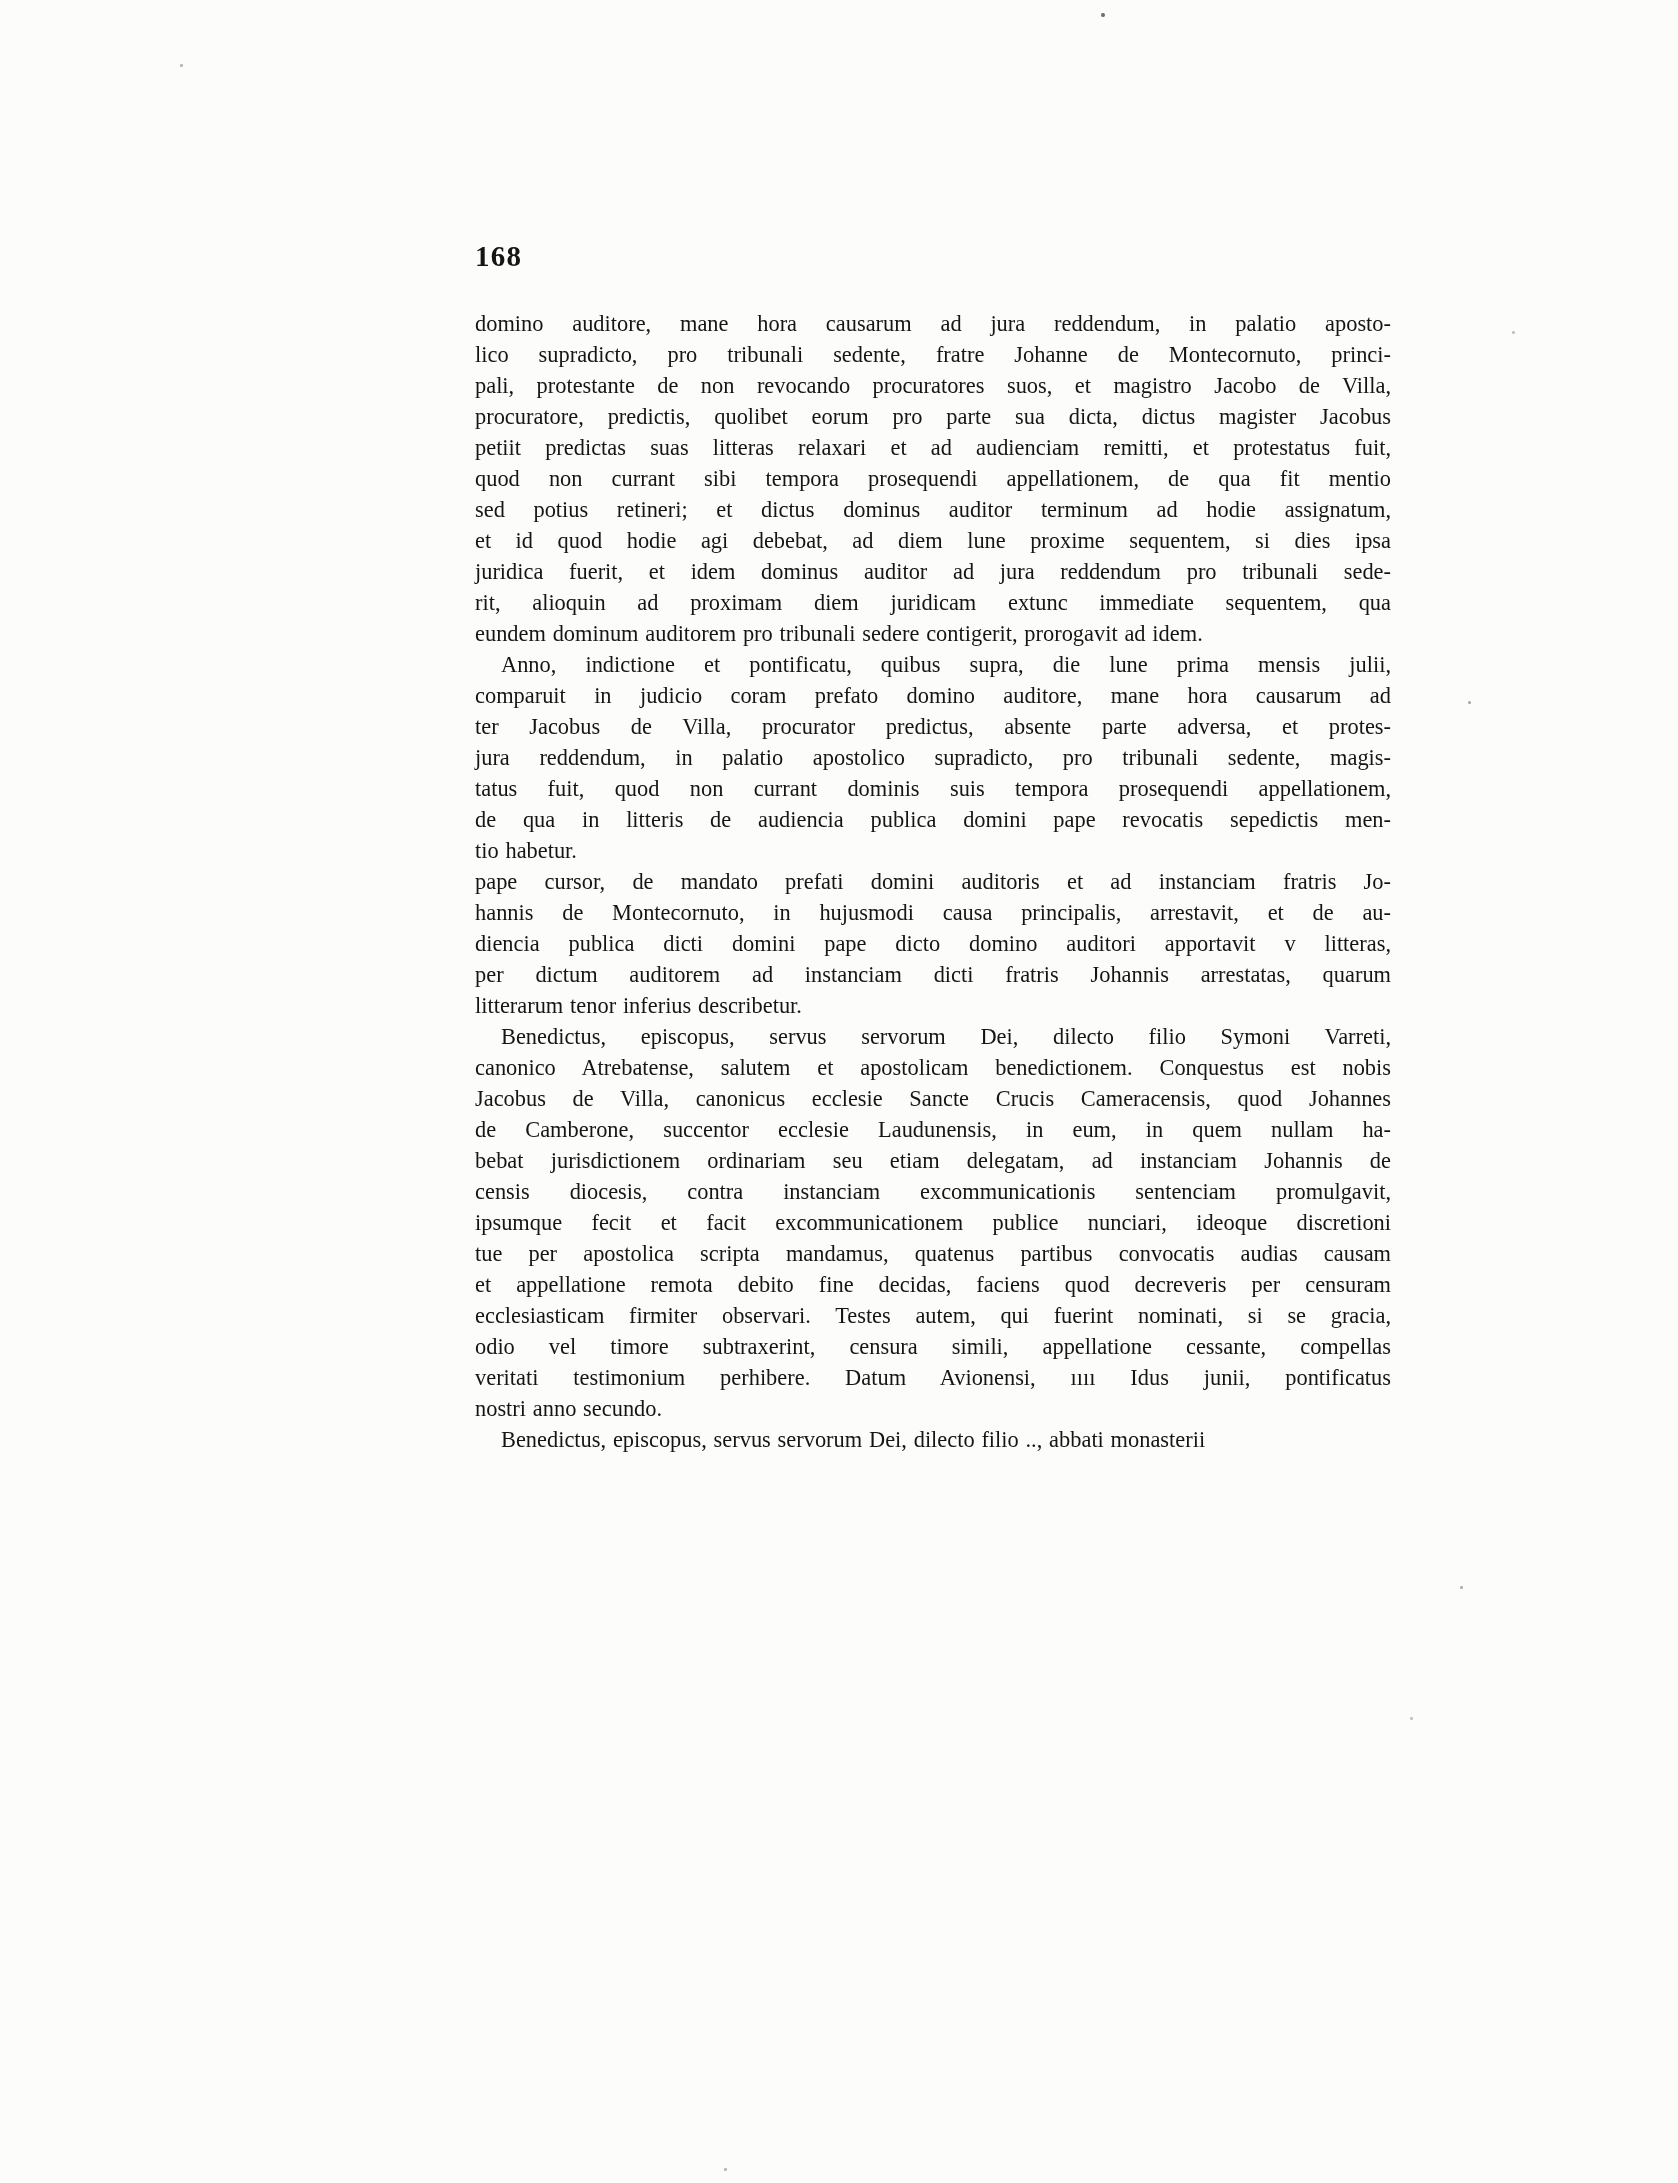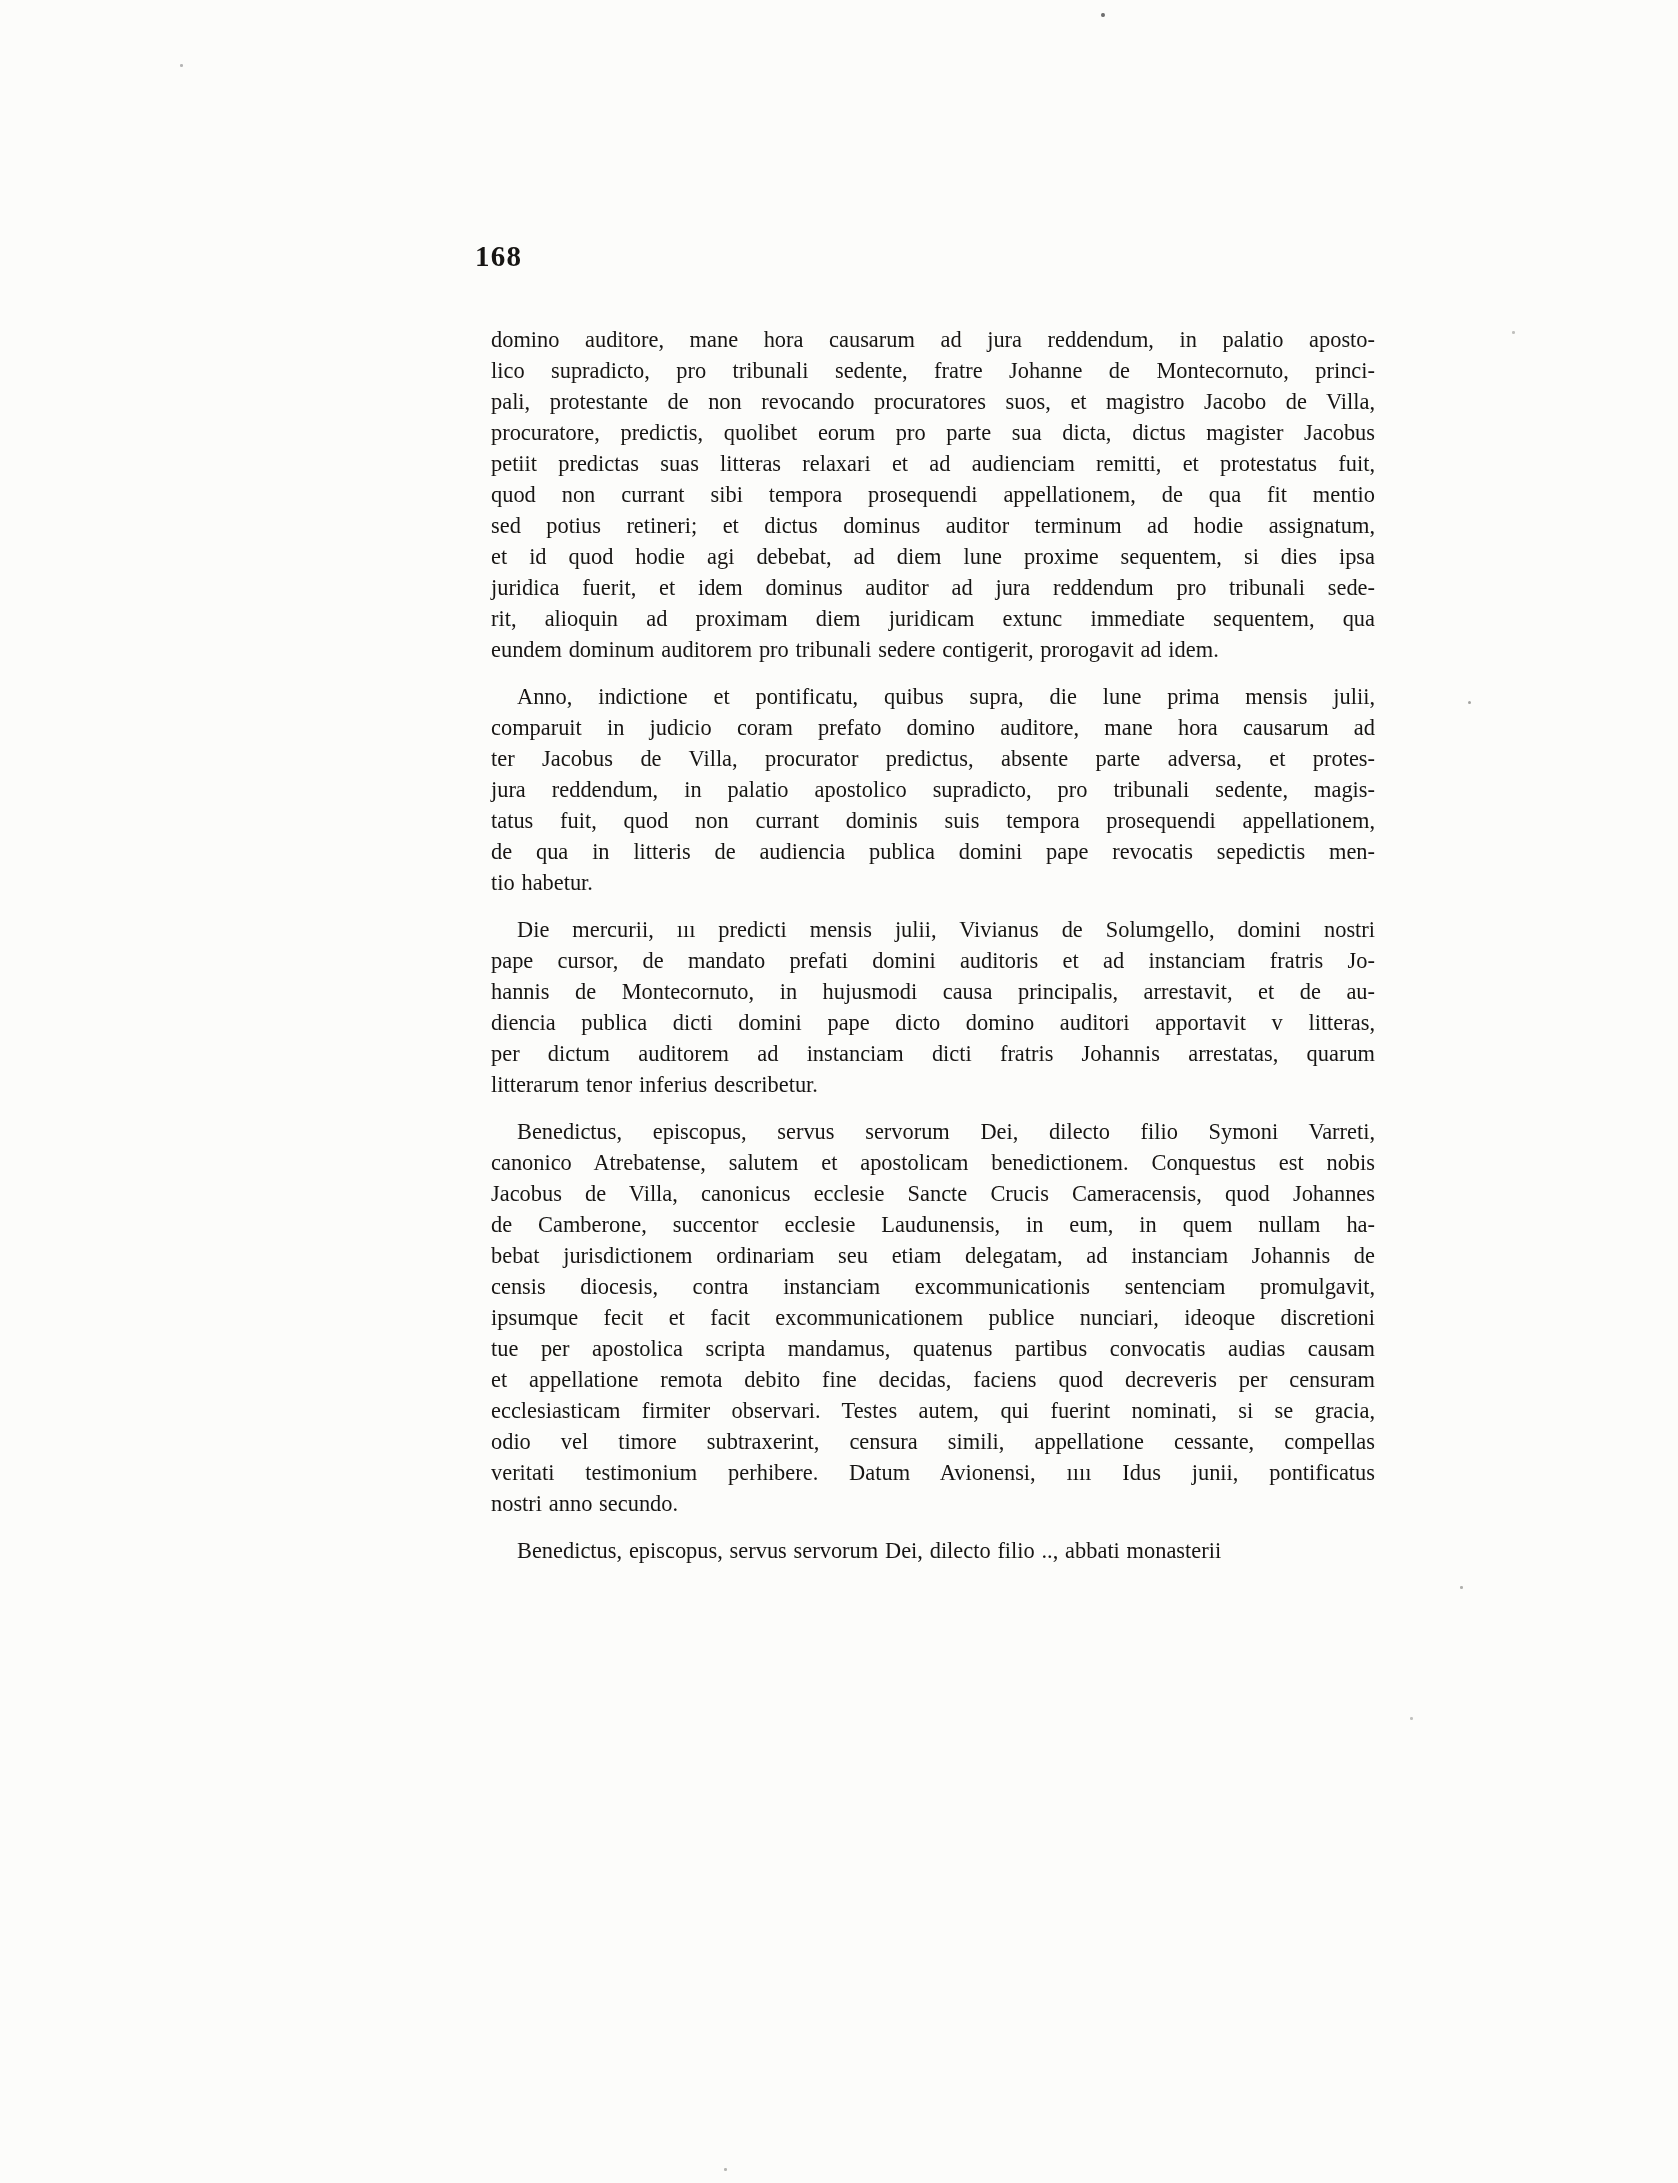"domino auditore, mane hora causarum" .para { margin: 16px -> 0 }
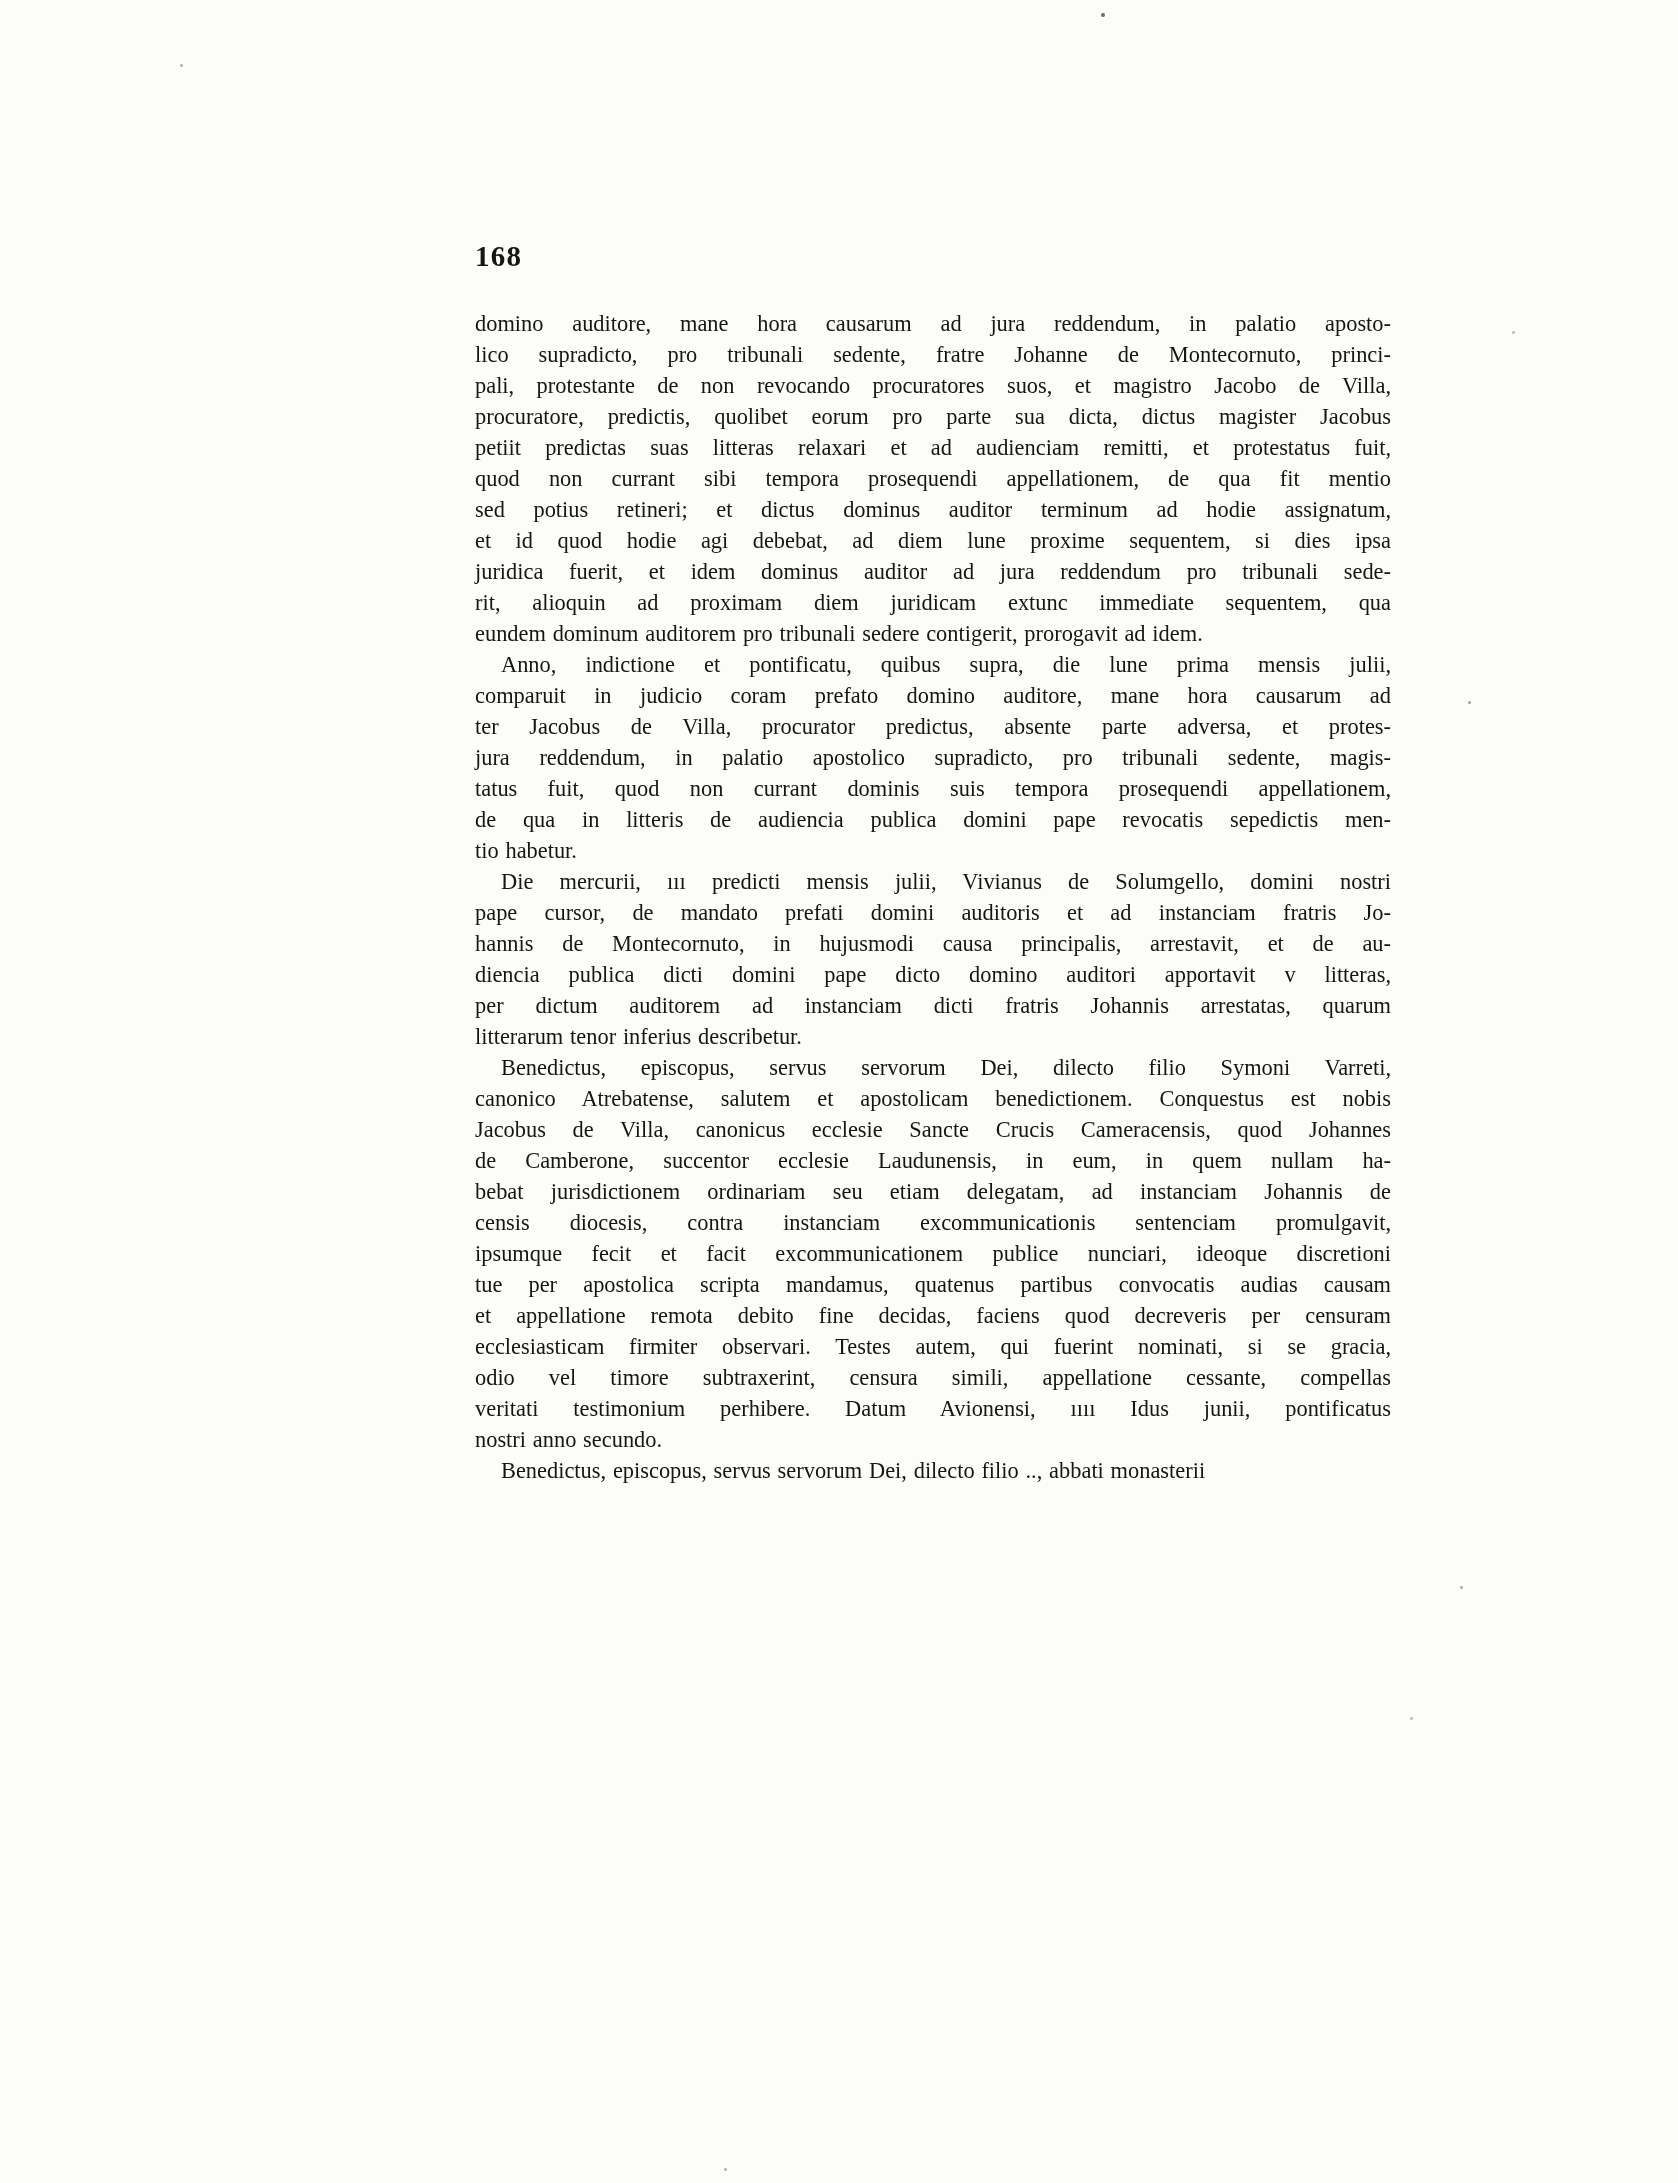"Die mercurii, ııı predicti mensis" div.line { html: <div>Die mercurii, ııı predicti mensis julii, Vivianus de Solumgello, domini nostri</div> -> none }
